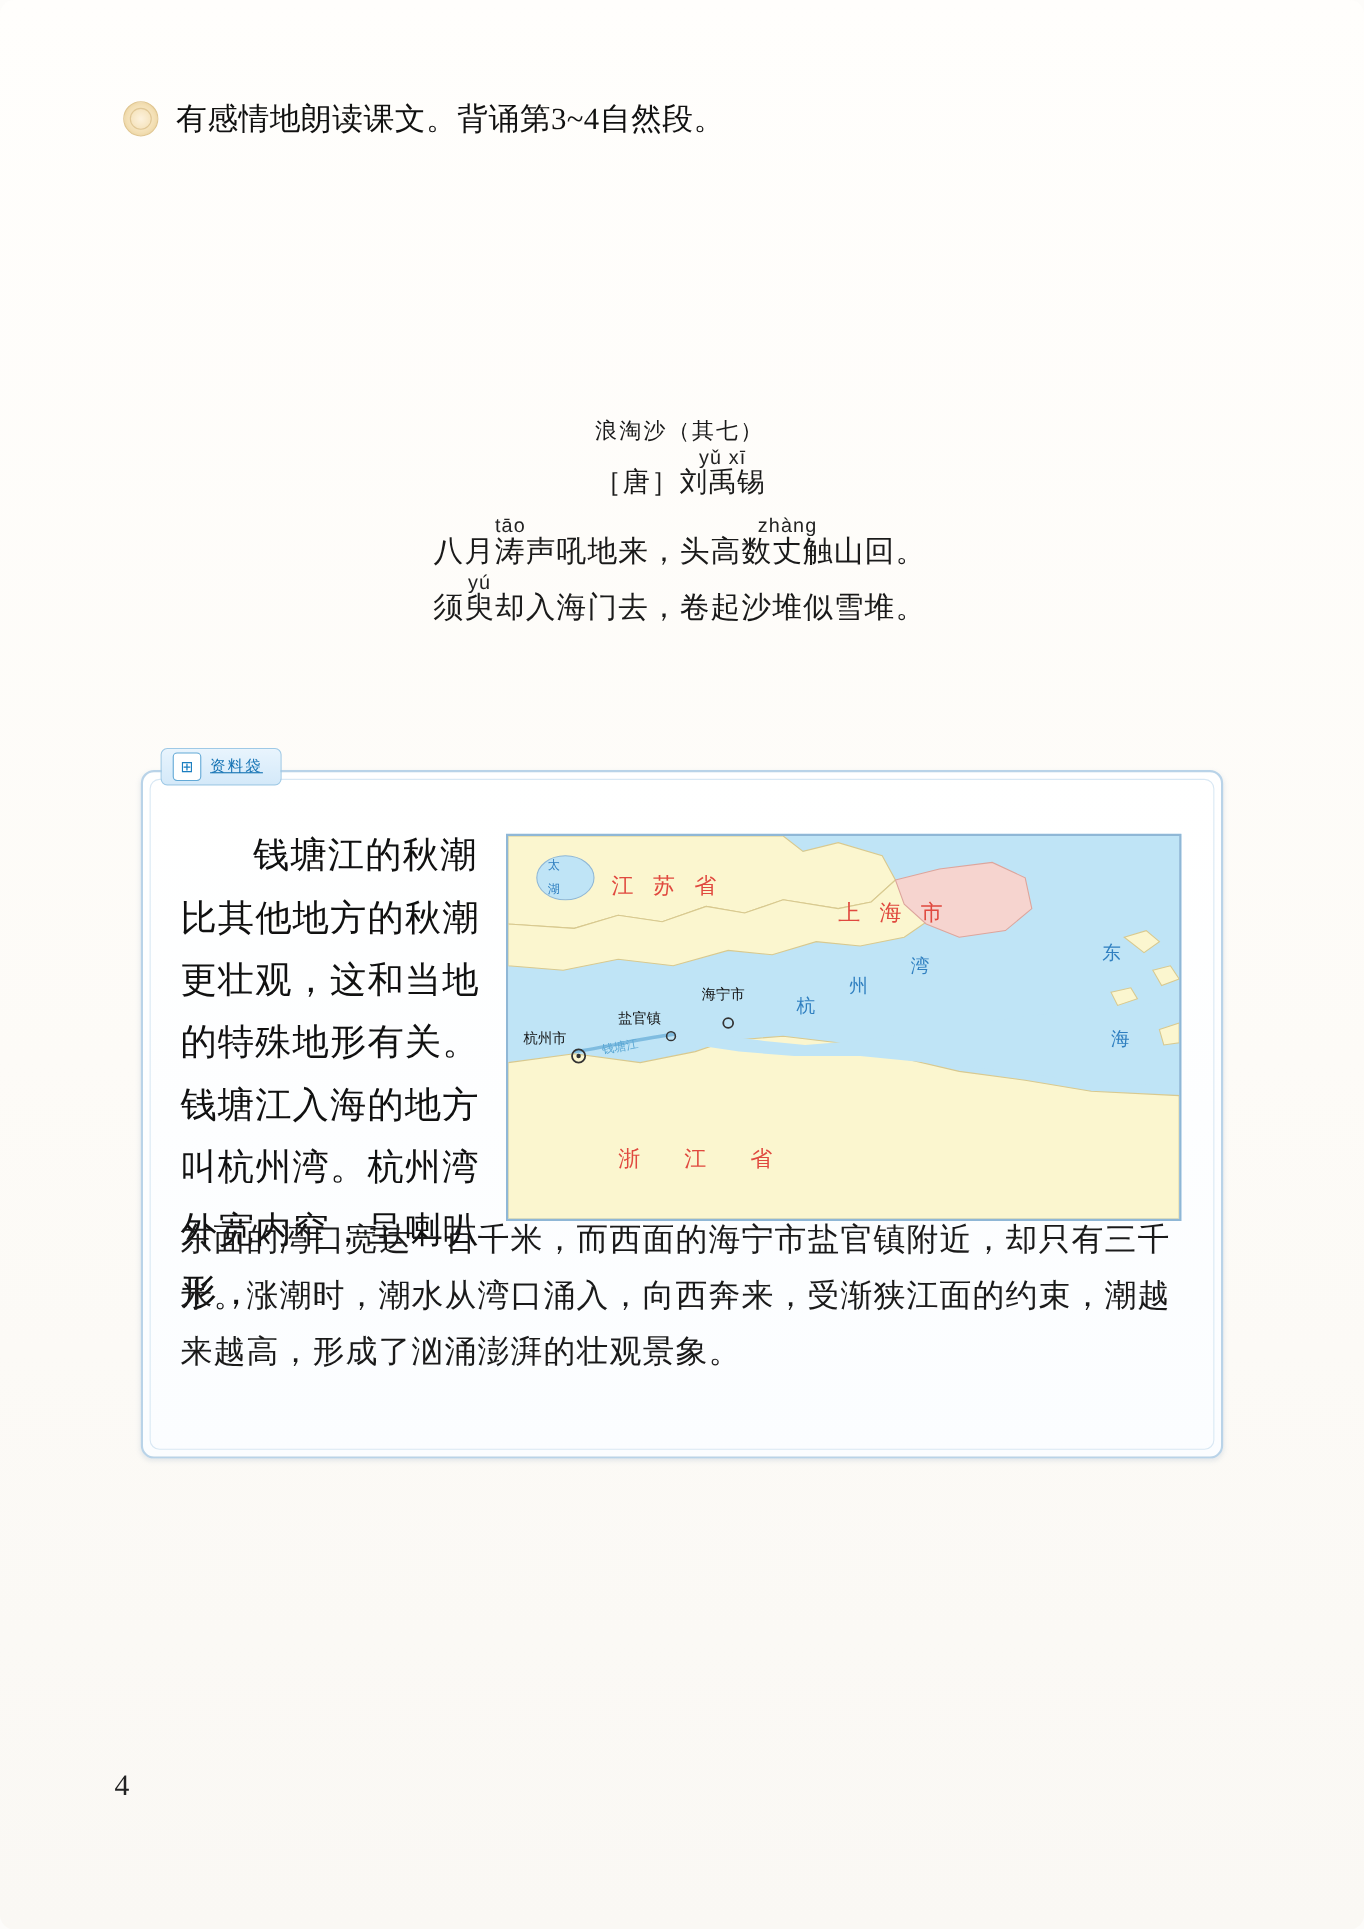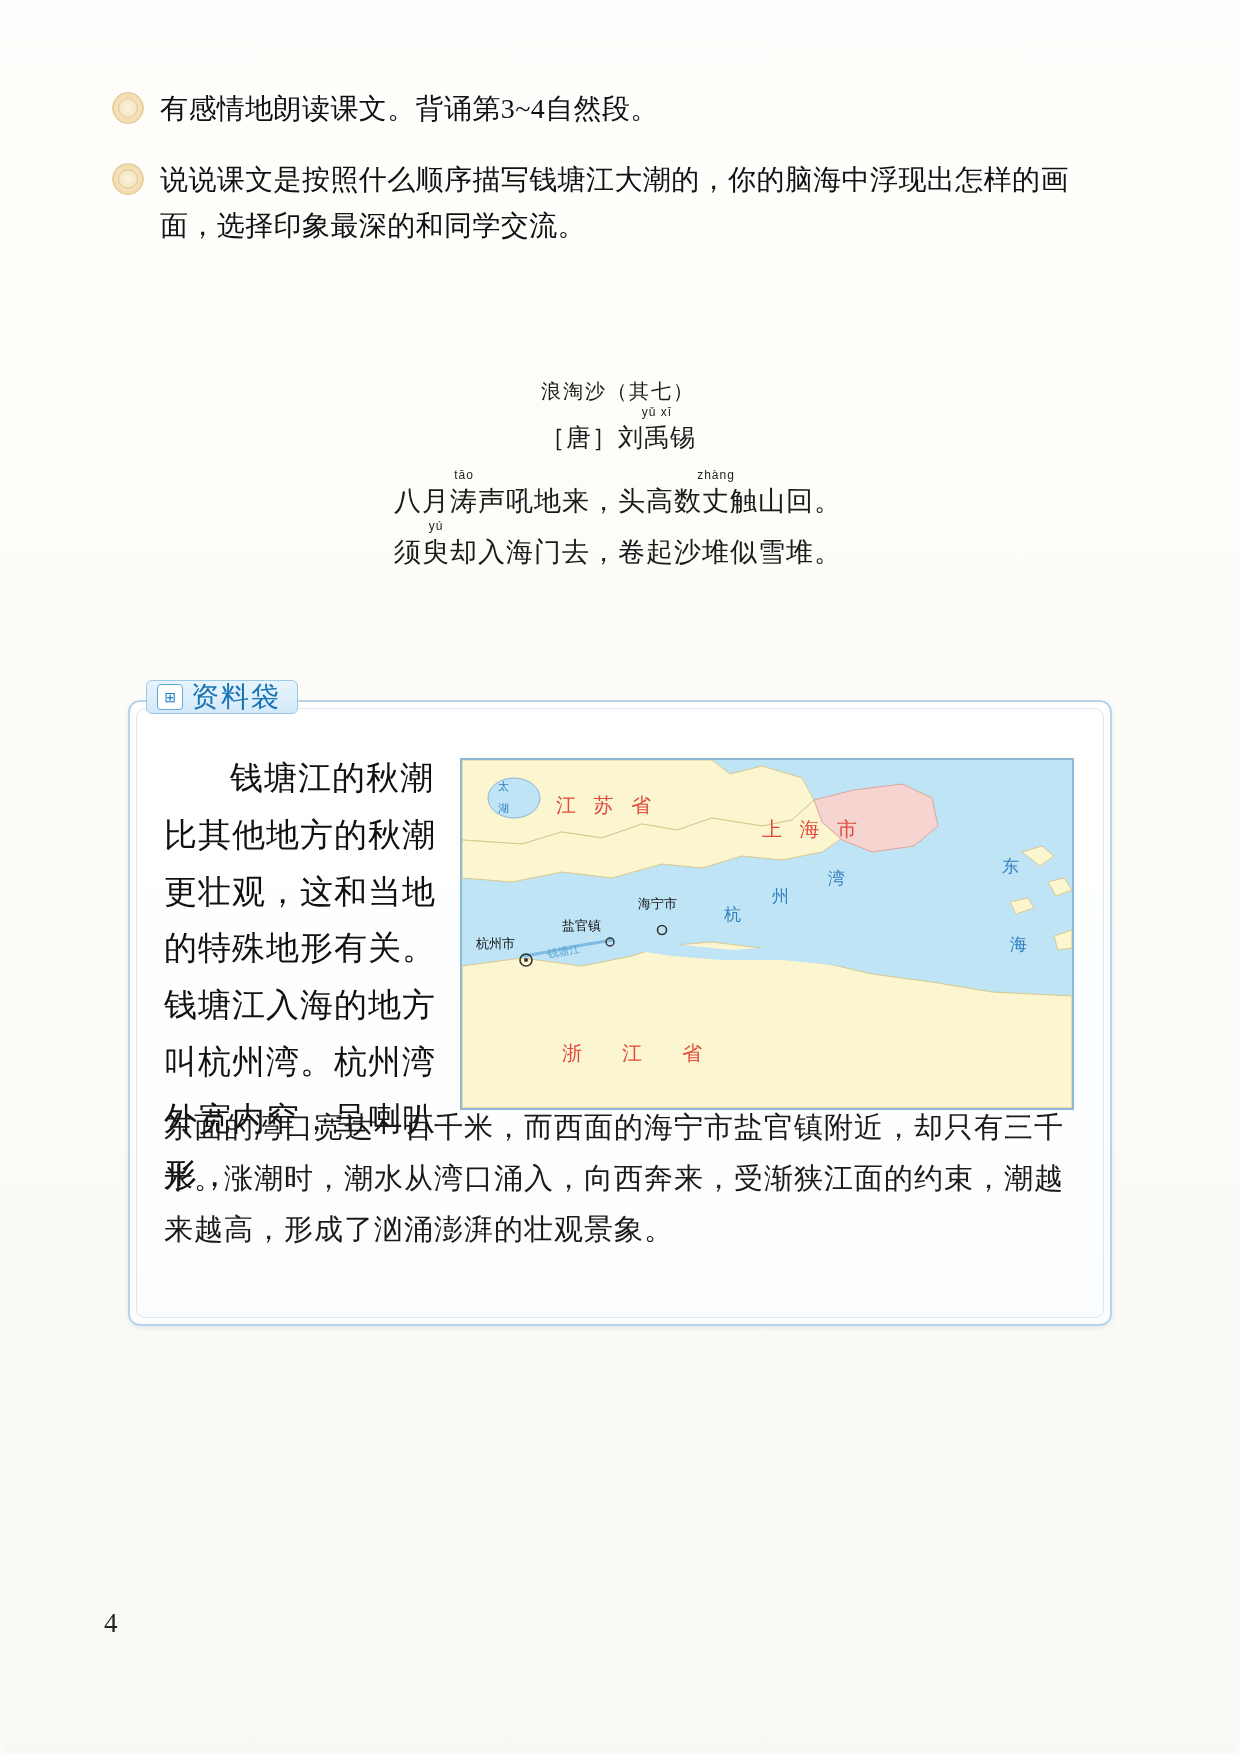"说说课文是按照什么顺序描写钱塘江大潮的，你的脑海中浮现出怎样的画面，选择印象最深" div.ex-item { html: <div> <span></span> <span>说说课文是按照什么顺序描写钱塘江大潮的，你的脑海中浮现出怎样的画面，选择印象最深的和同学交流。</span> </div> -> none }
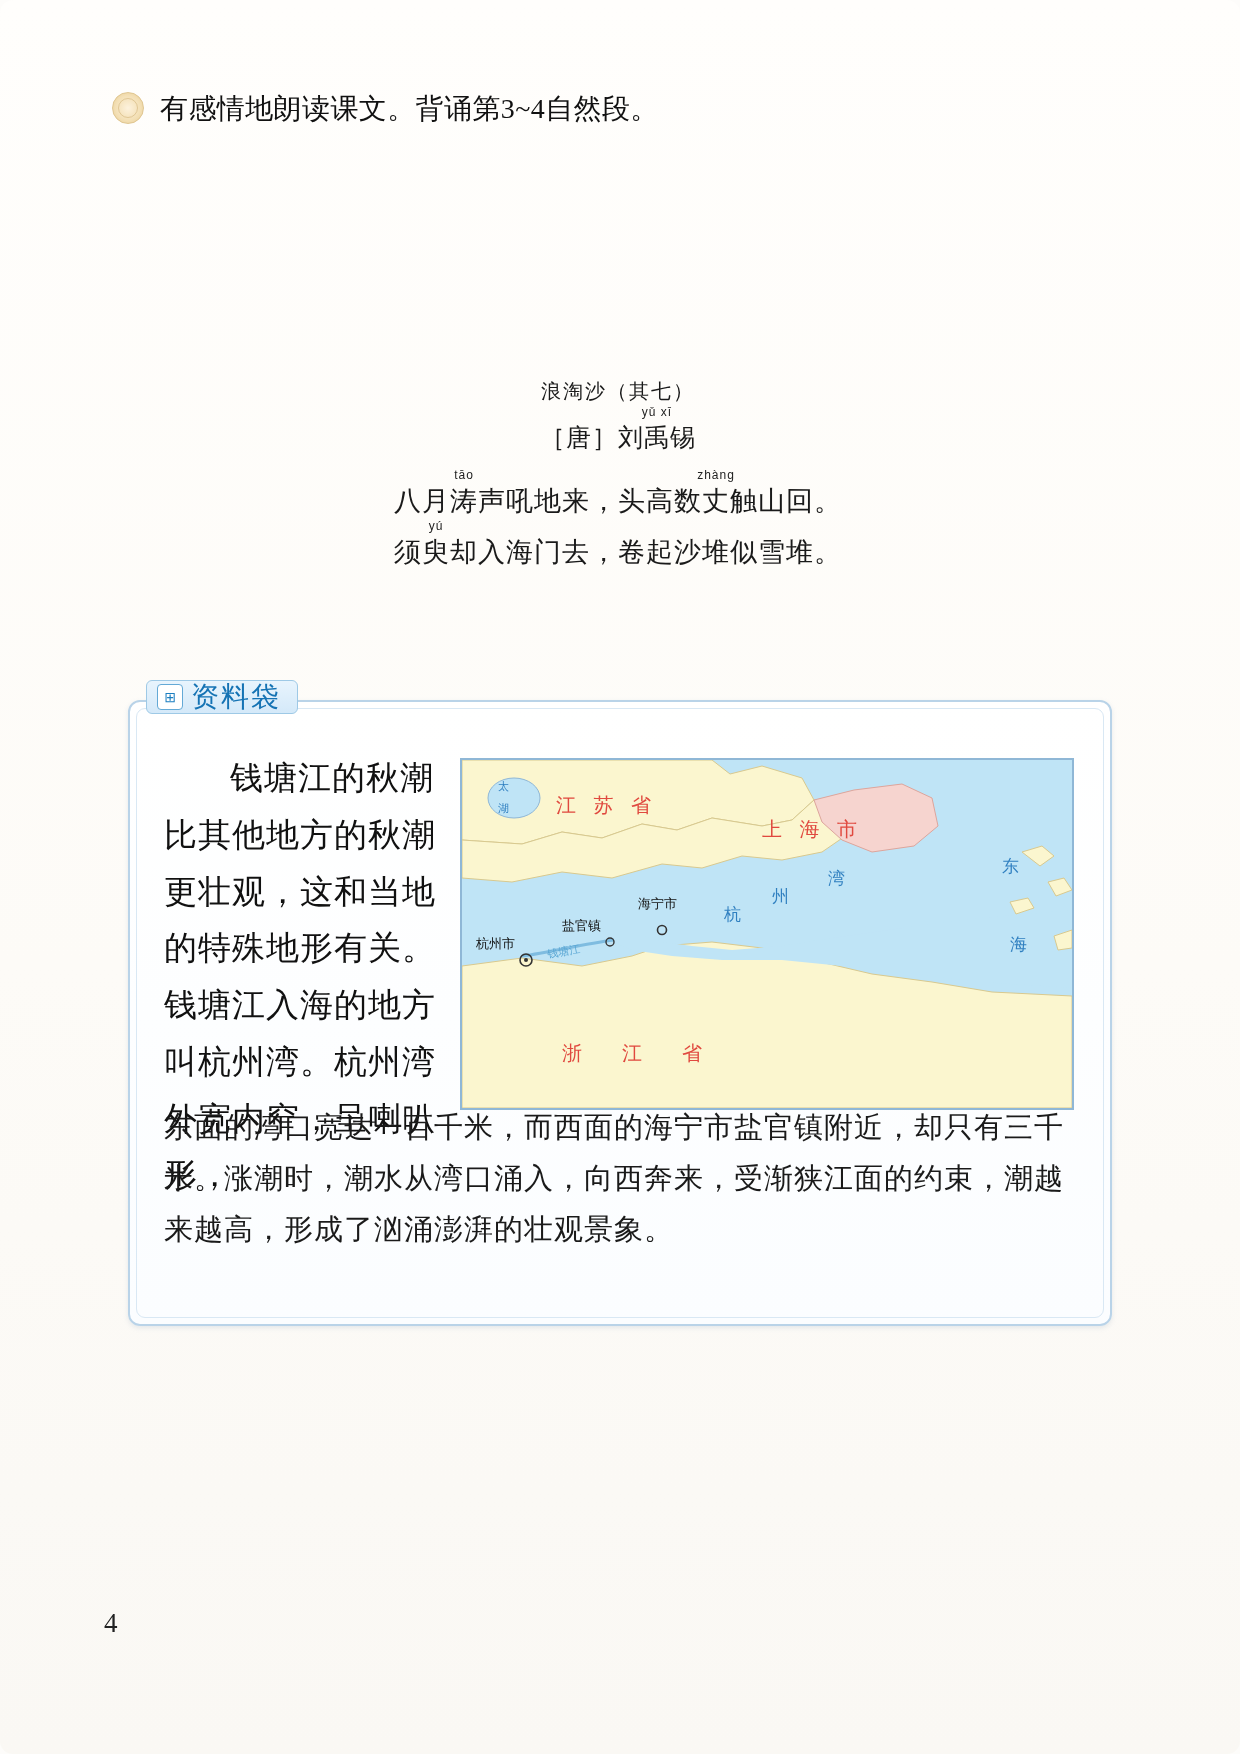"yǔ xī" .ruby > .rt { font-size: 12px -> 18px }
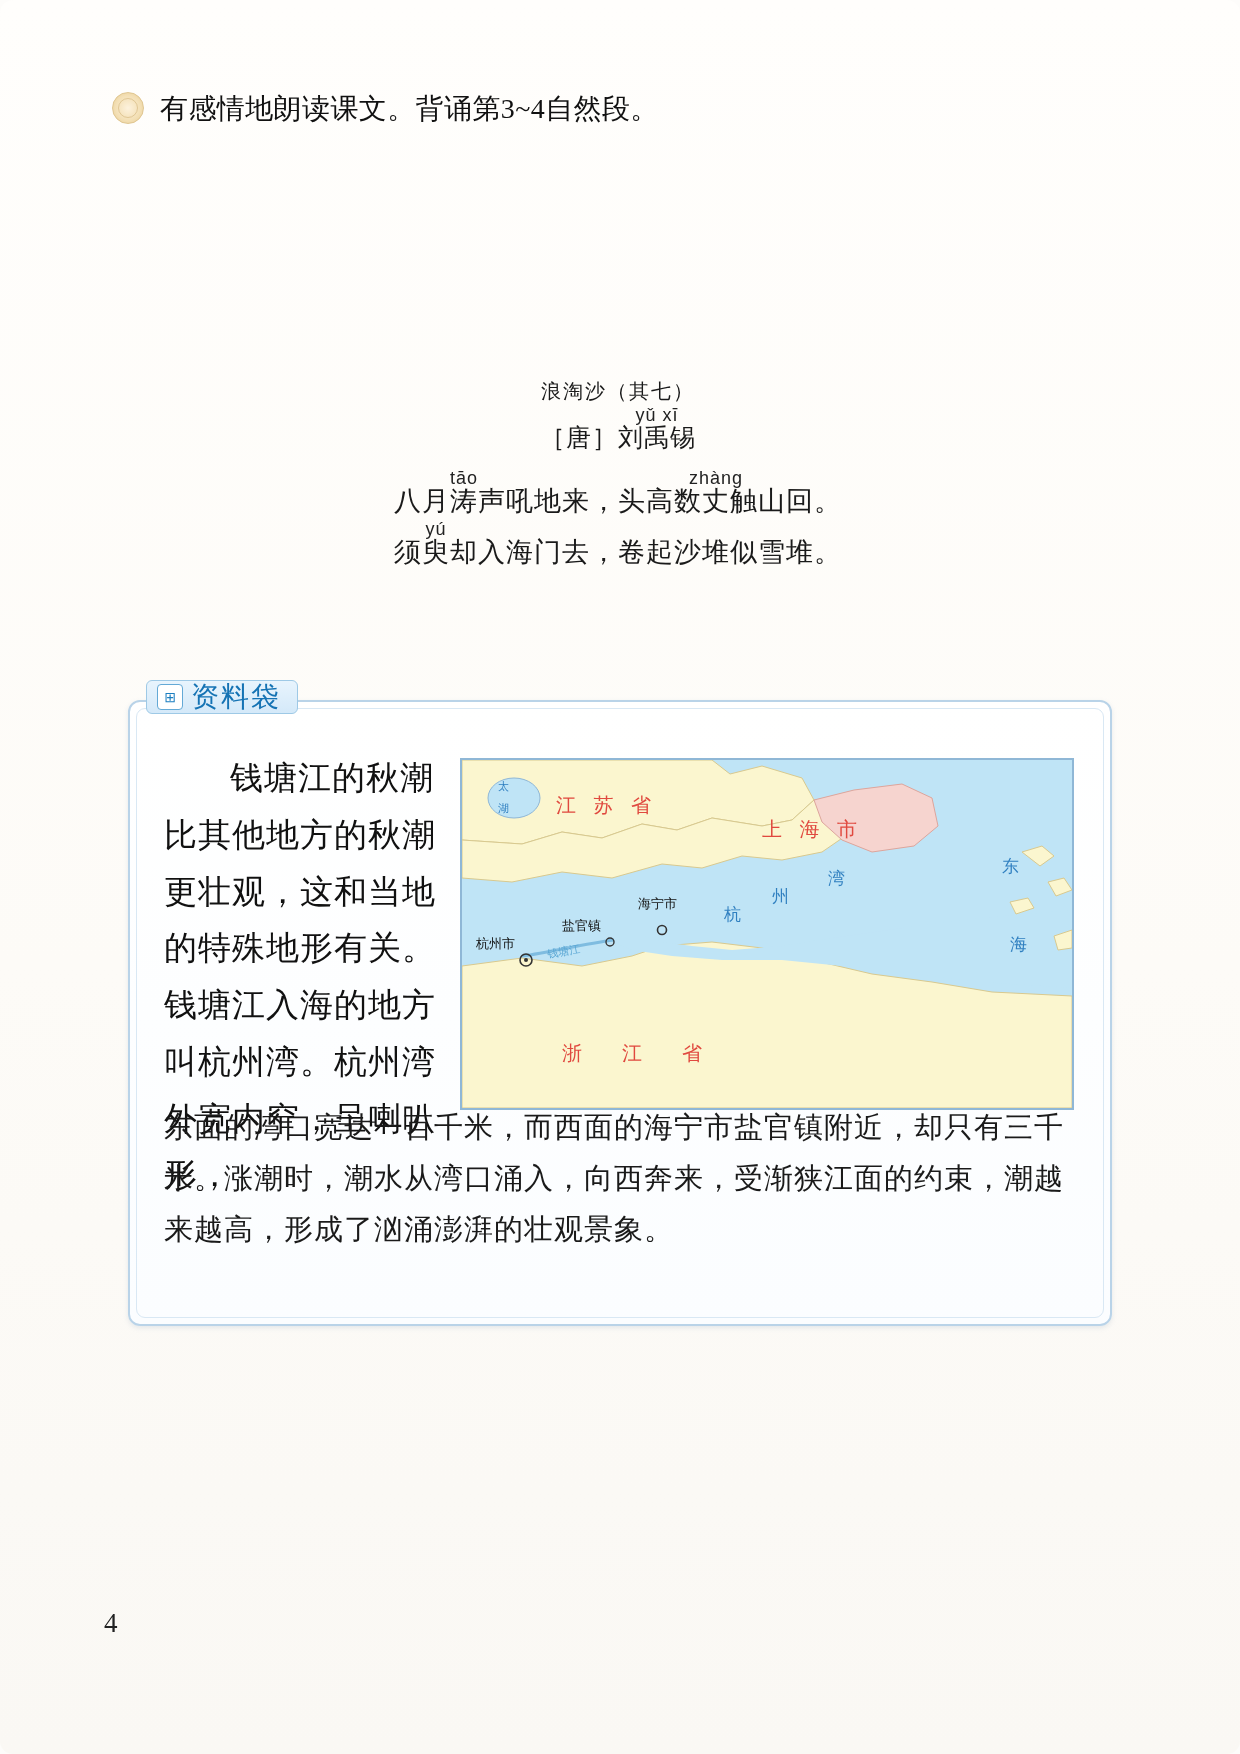"资料袋" .tag-label { font-size: 28px -> 14px; text-decoration: none -> underline }
